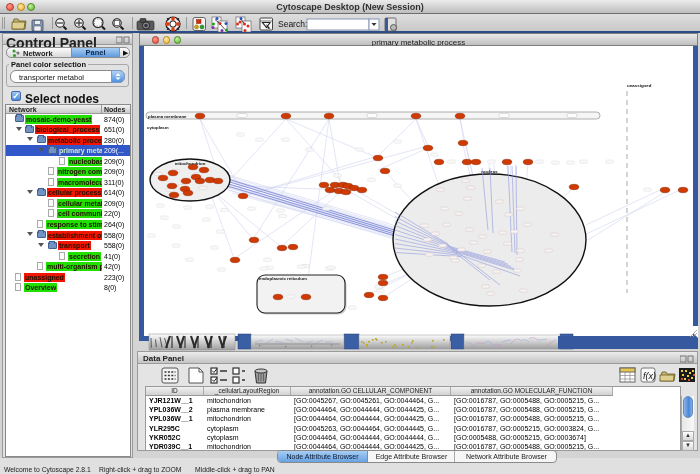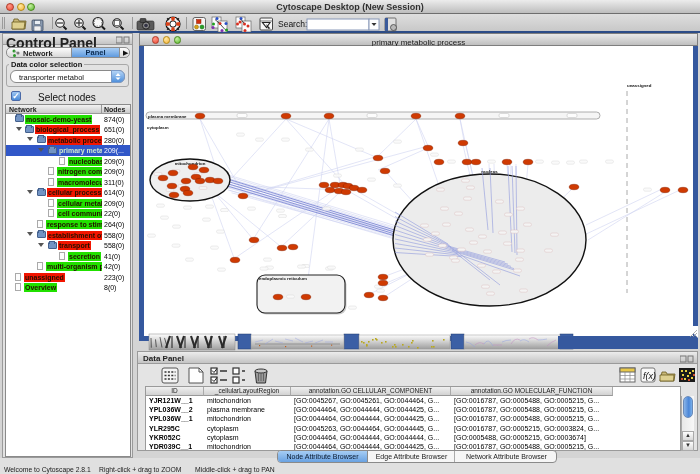"Data color selection" div.abs { text: Data -> Panel }
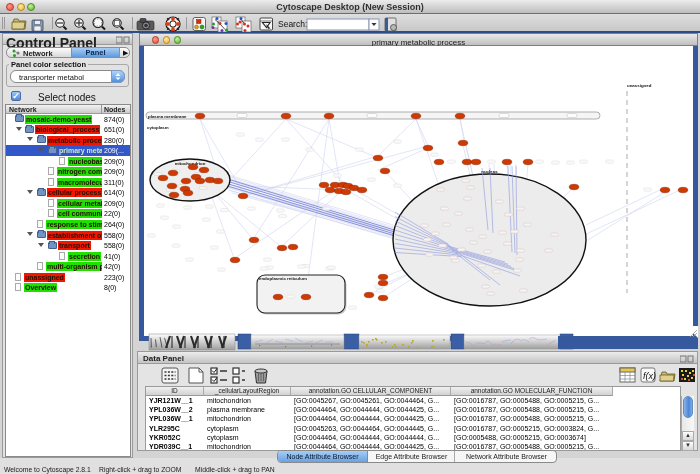"Select nodes" #cblab { font-size: 10px -> 12px; font-weight: normal -> bold; left: 38px -> 25px }
